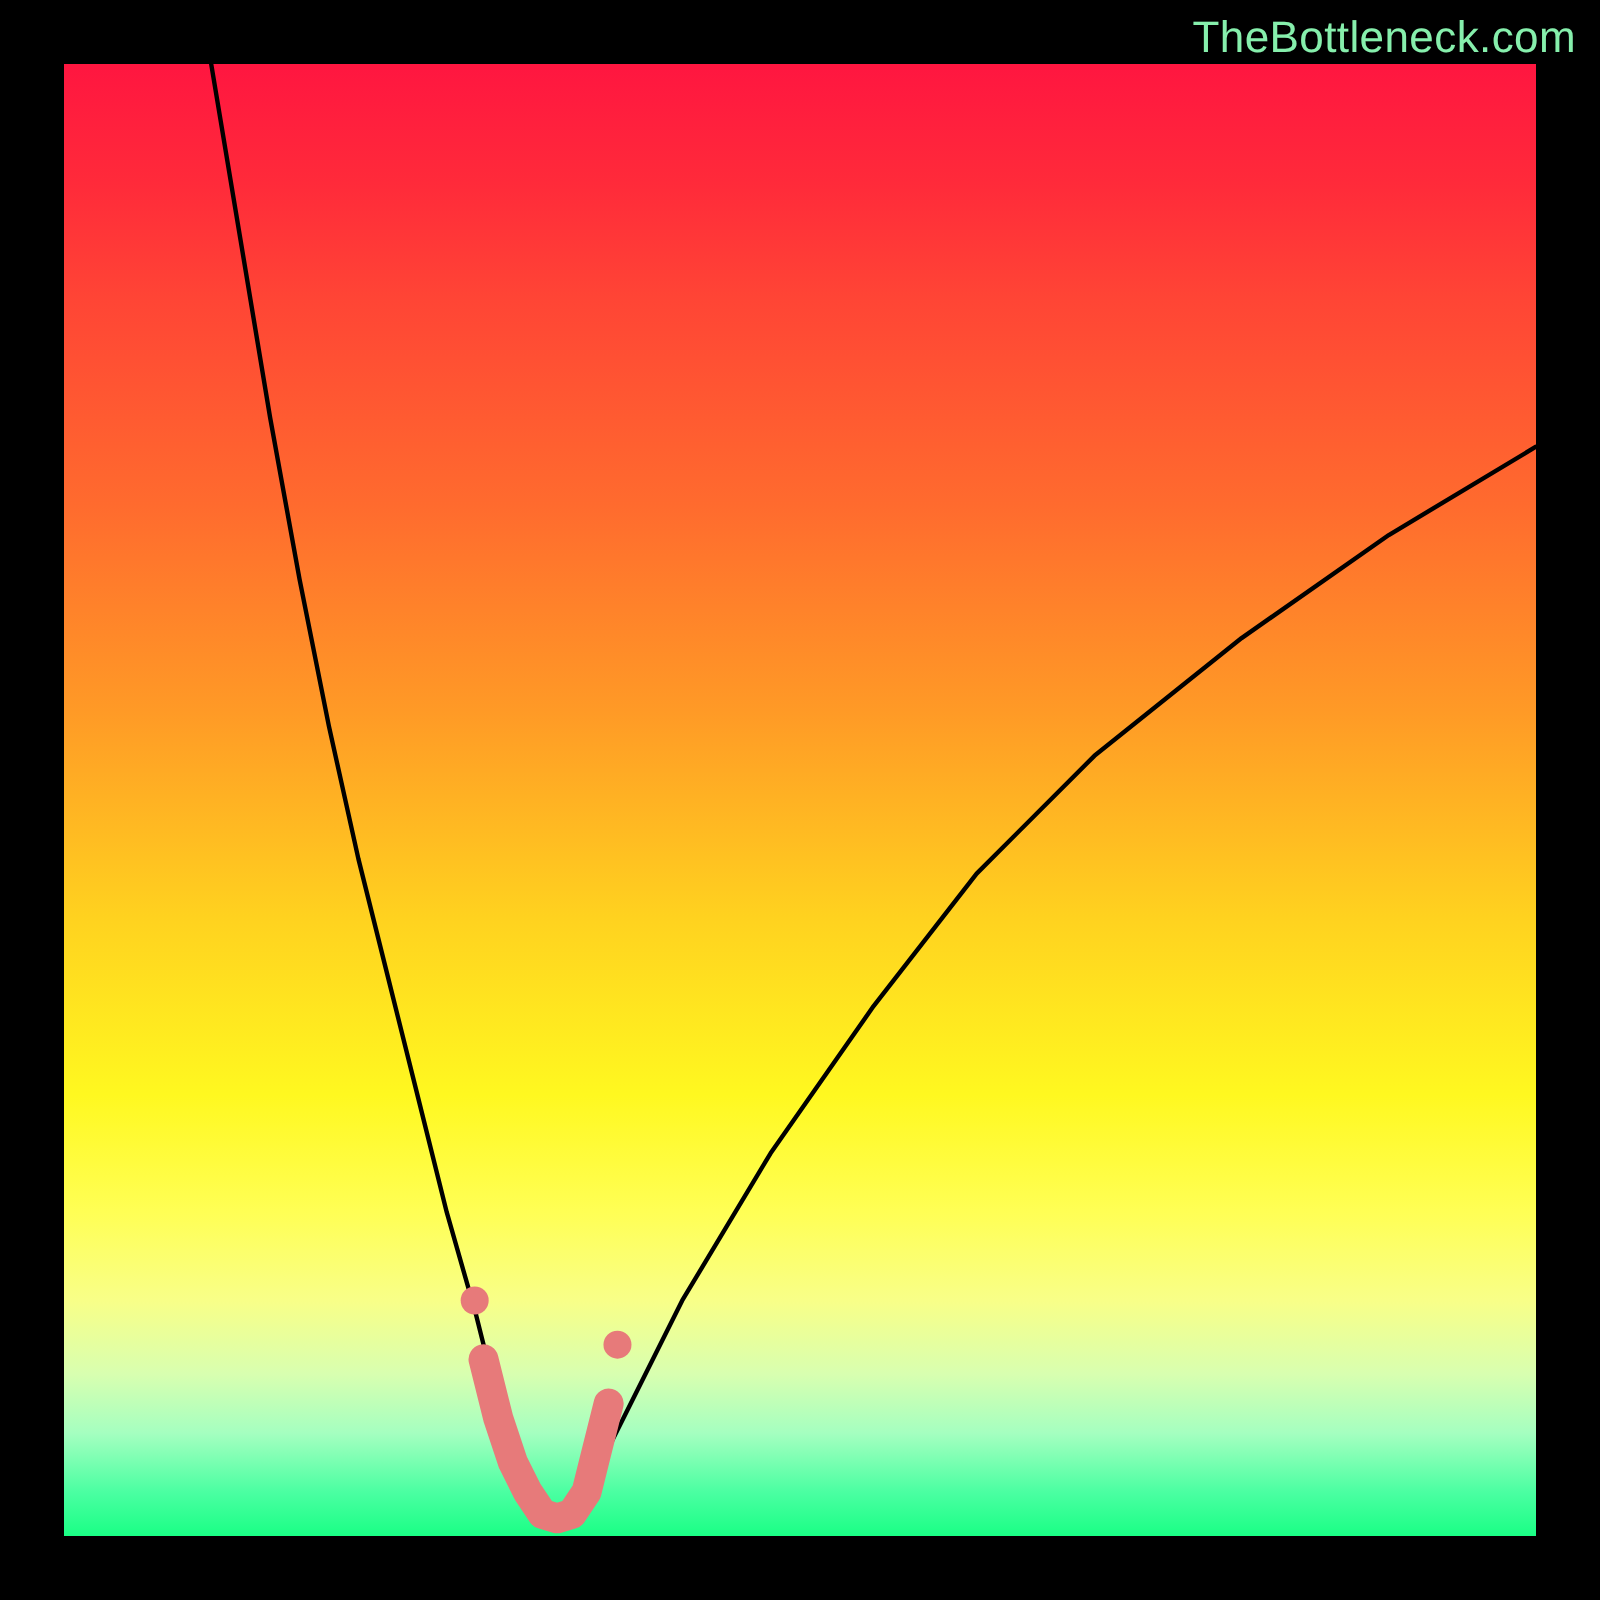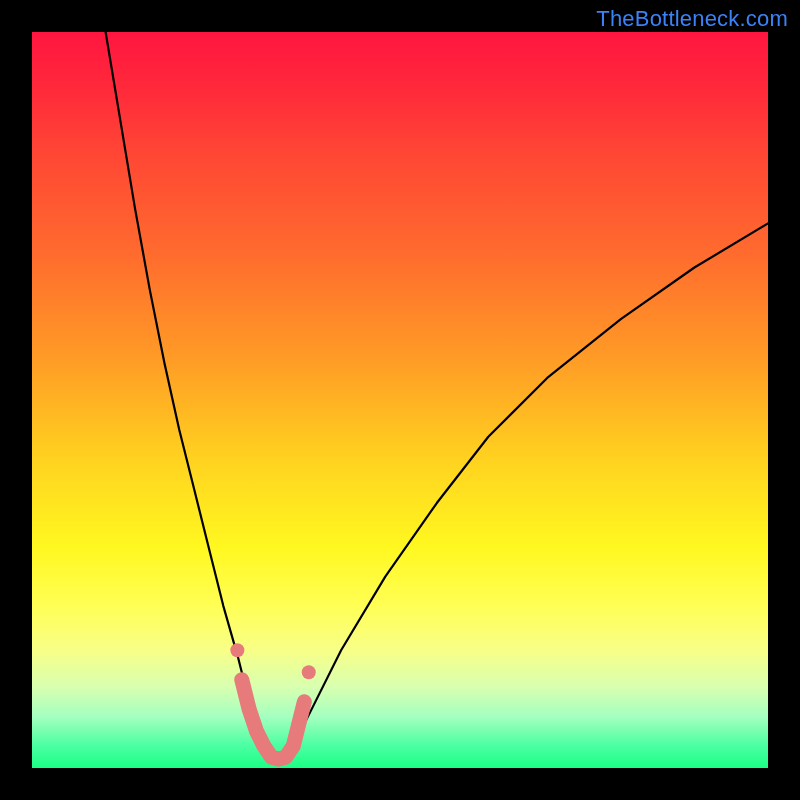"TheBottleneck.com" .watermark { color: #3b82f6 -> #86efac }
